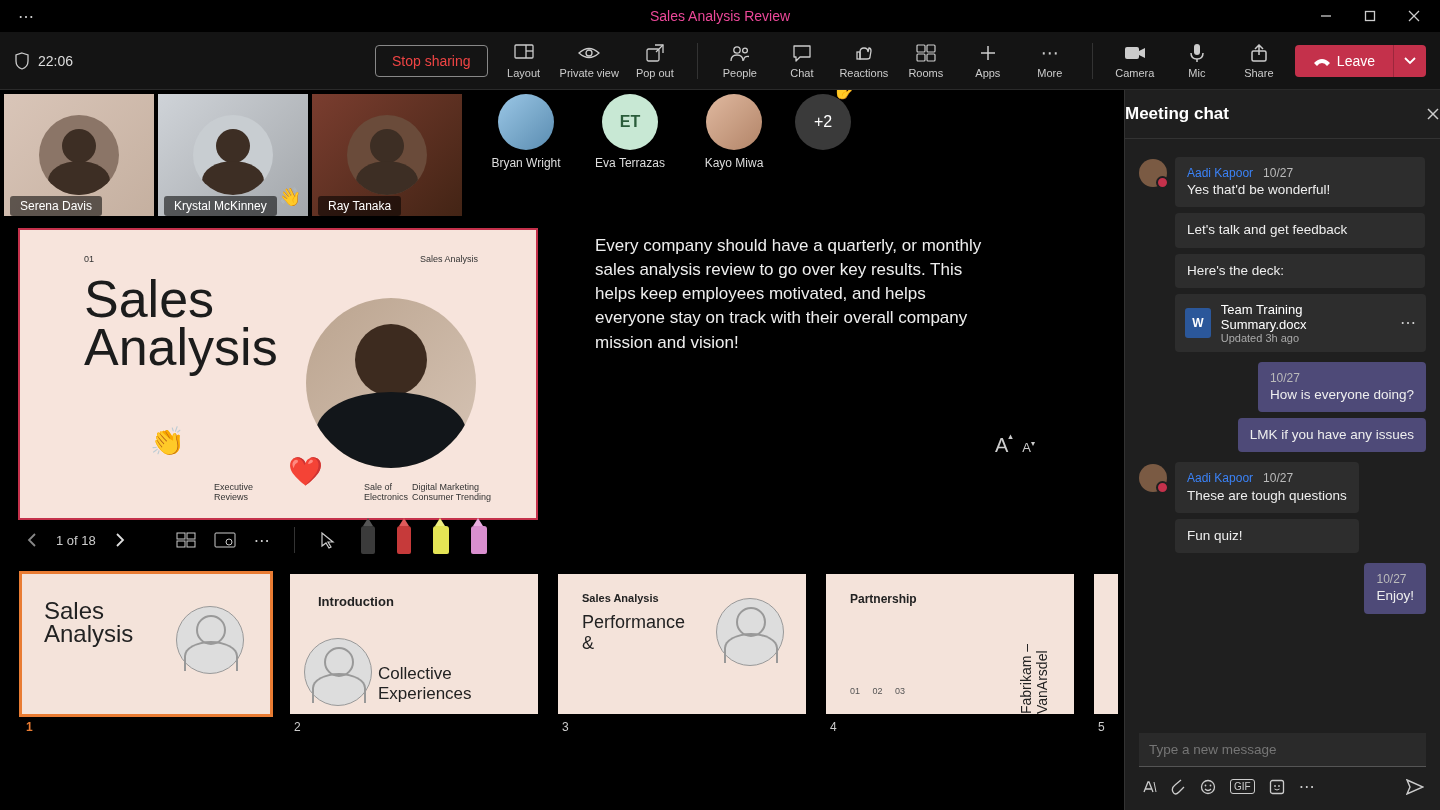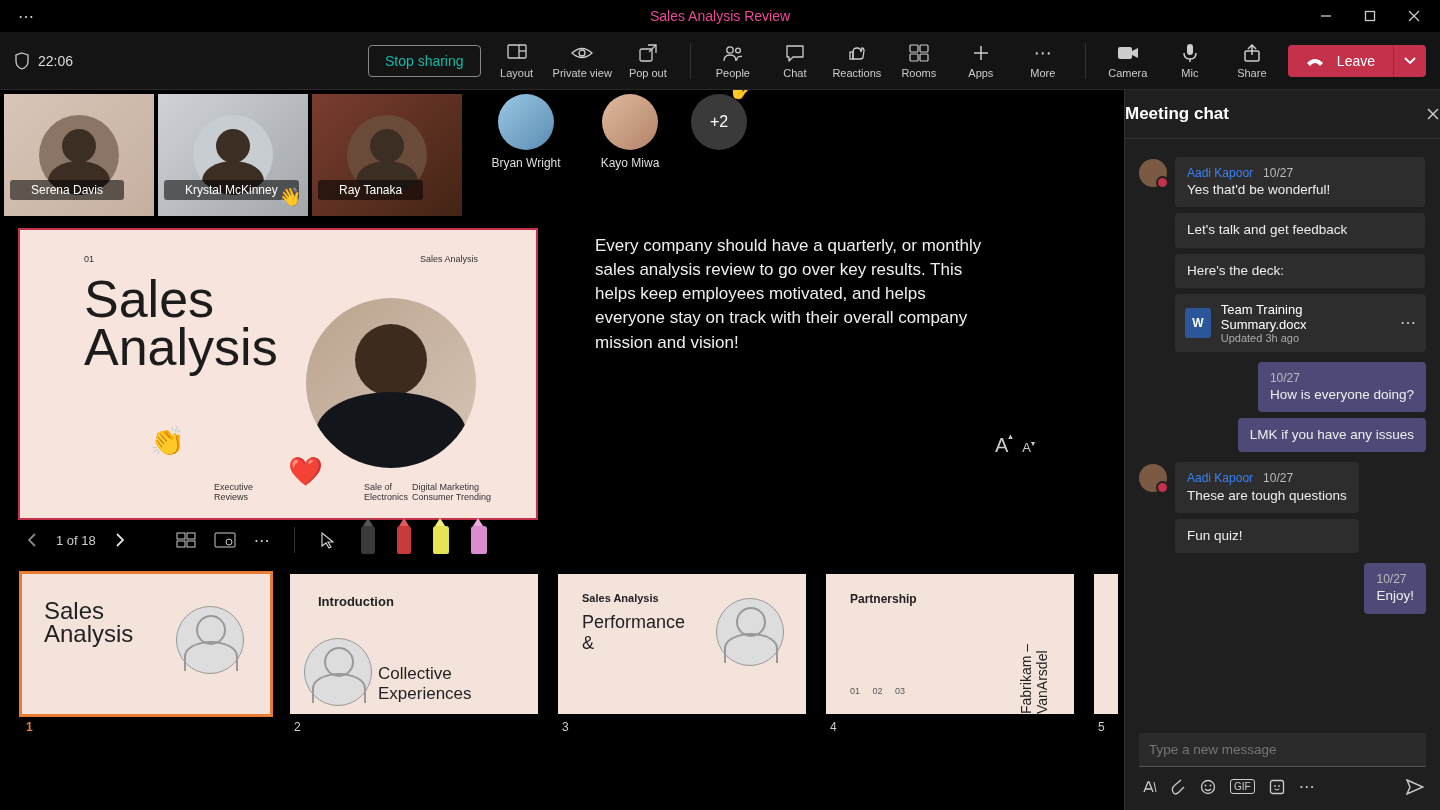"Stop sharing" .stop-sharing { color: #14b8a6 -> #ef4444 }
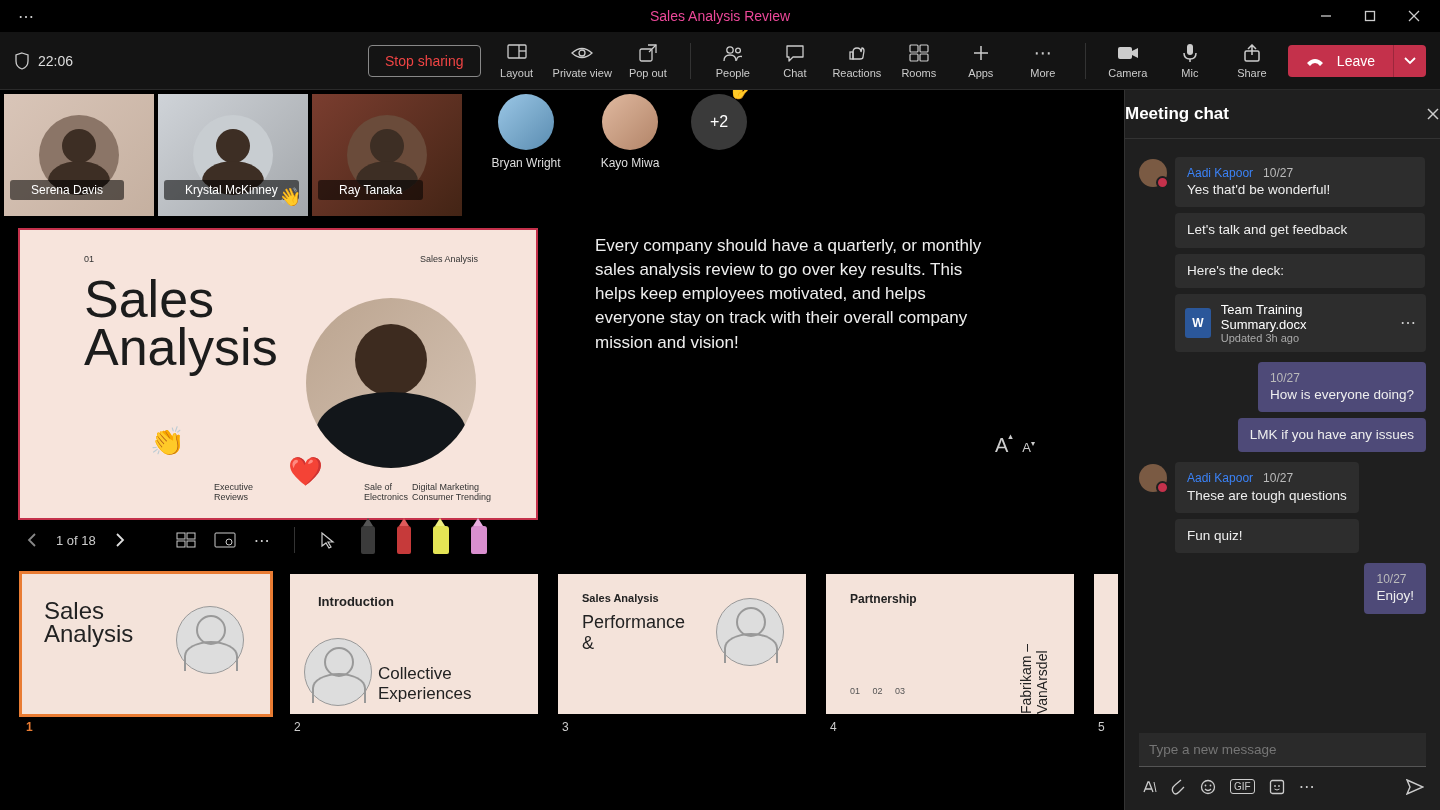"Leave" .leave-btn { gap: 13px -> 6px }
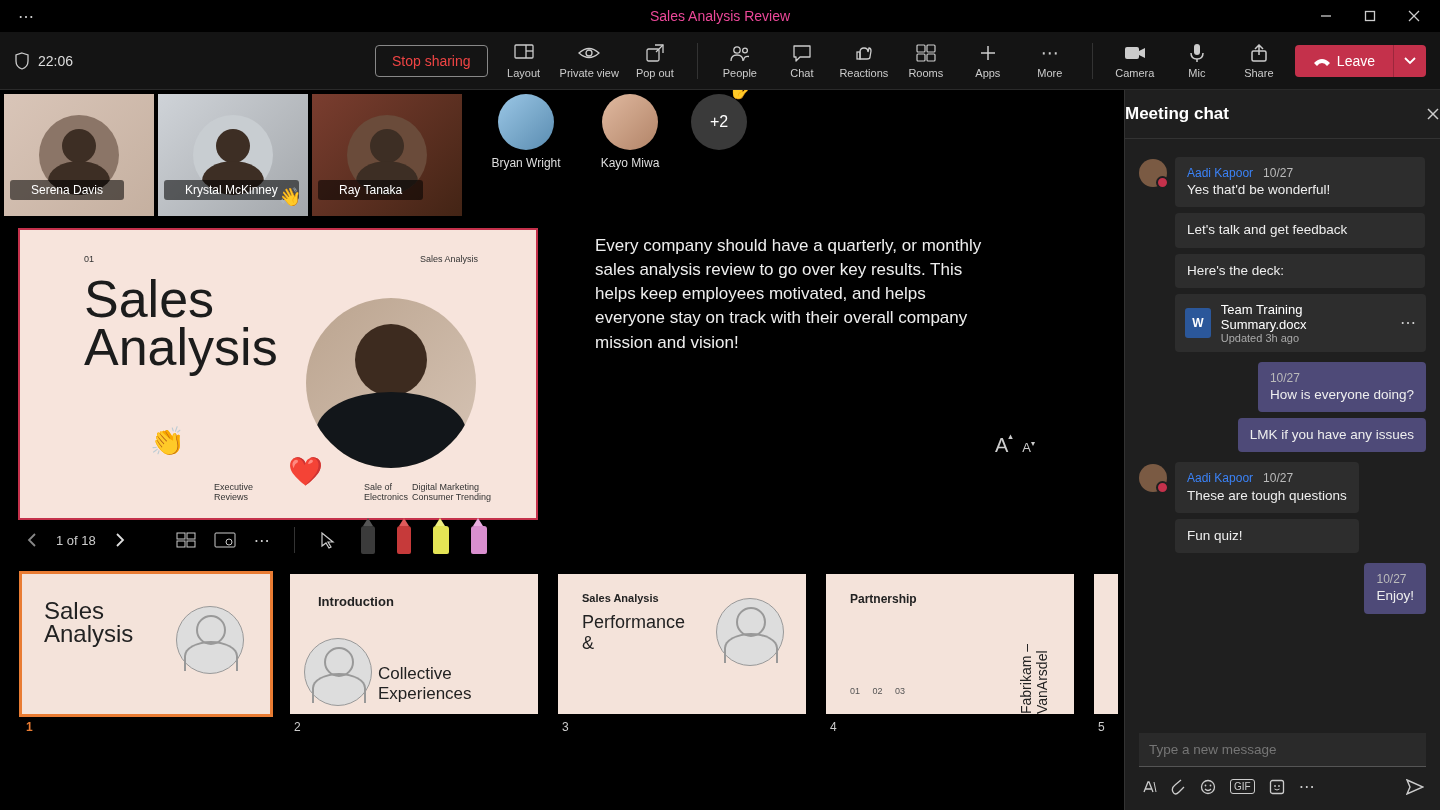"ET" div.avatar-col { html: none -> <div> <div>ET</div> <div>Eva Terrazas</div> </div> }
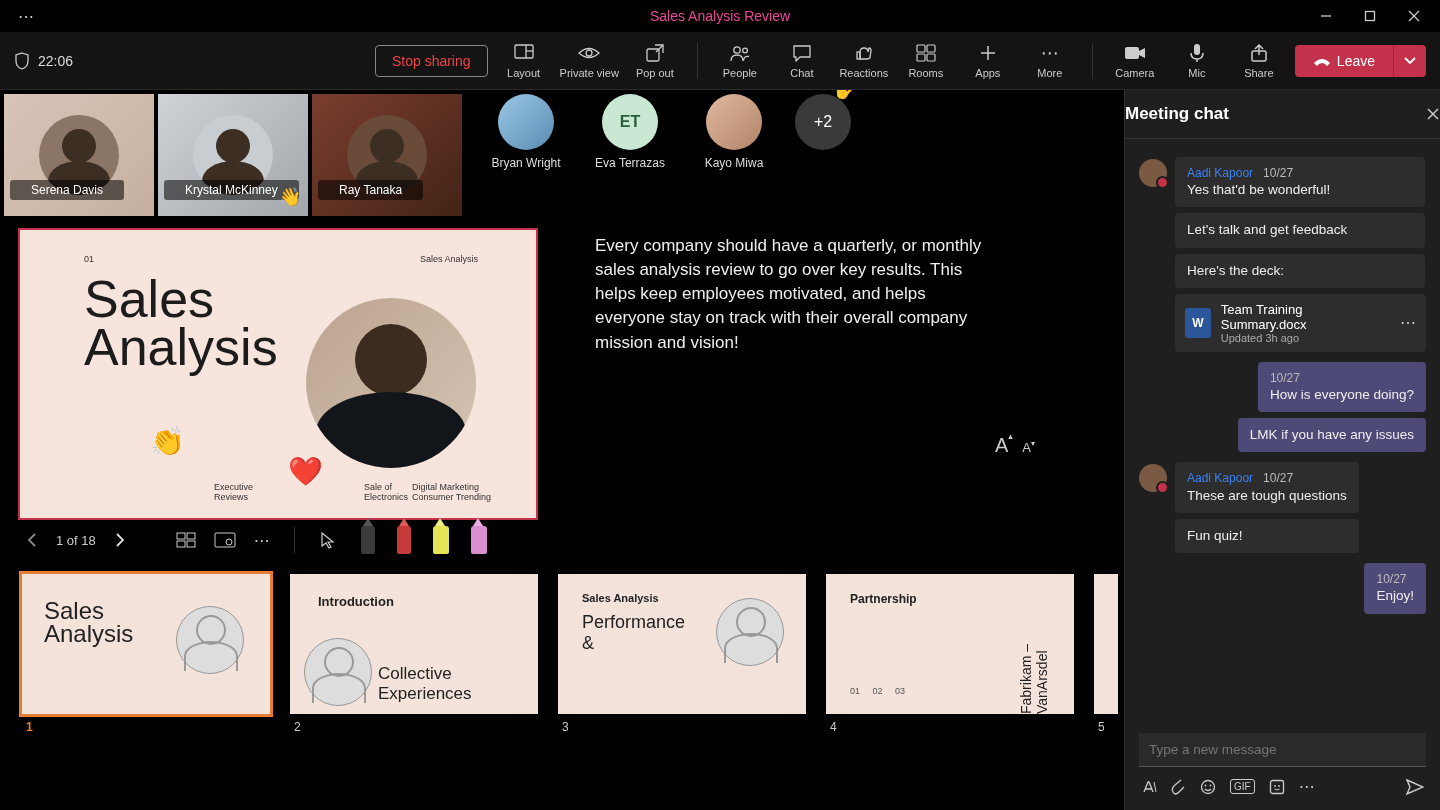"Serena Davis" .video-tile .name-tag { bottom: 16px -> 0; padding: 3px 21px -> 3px 10px }
